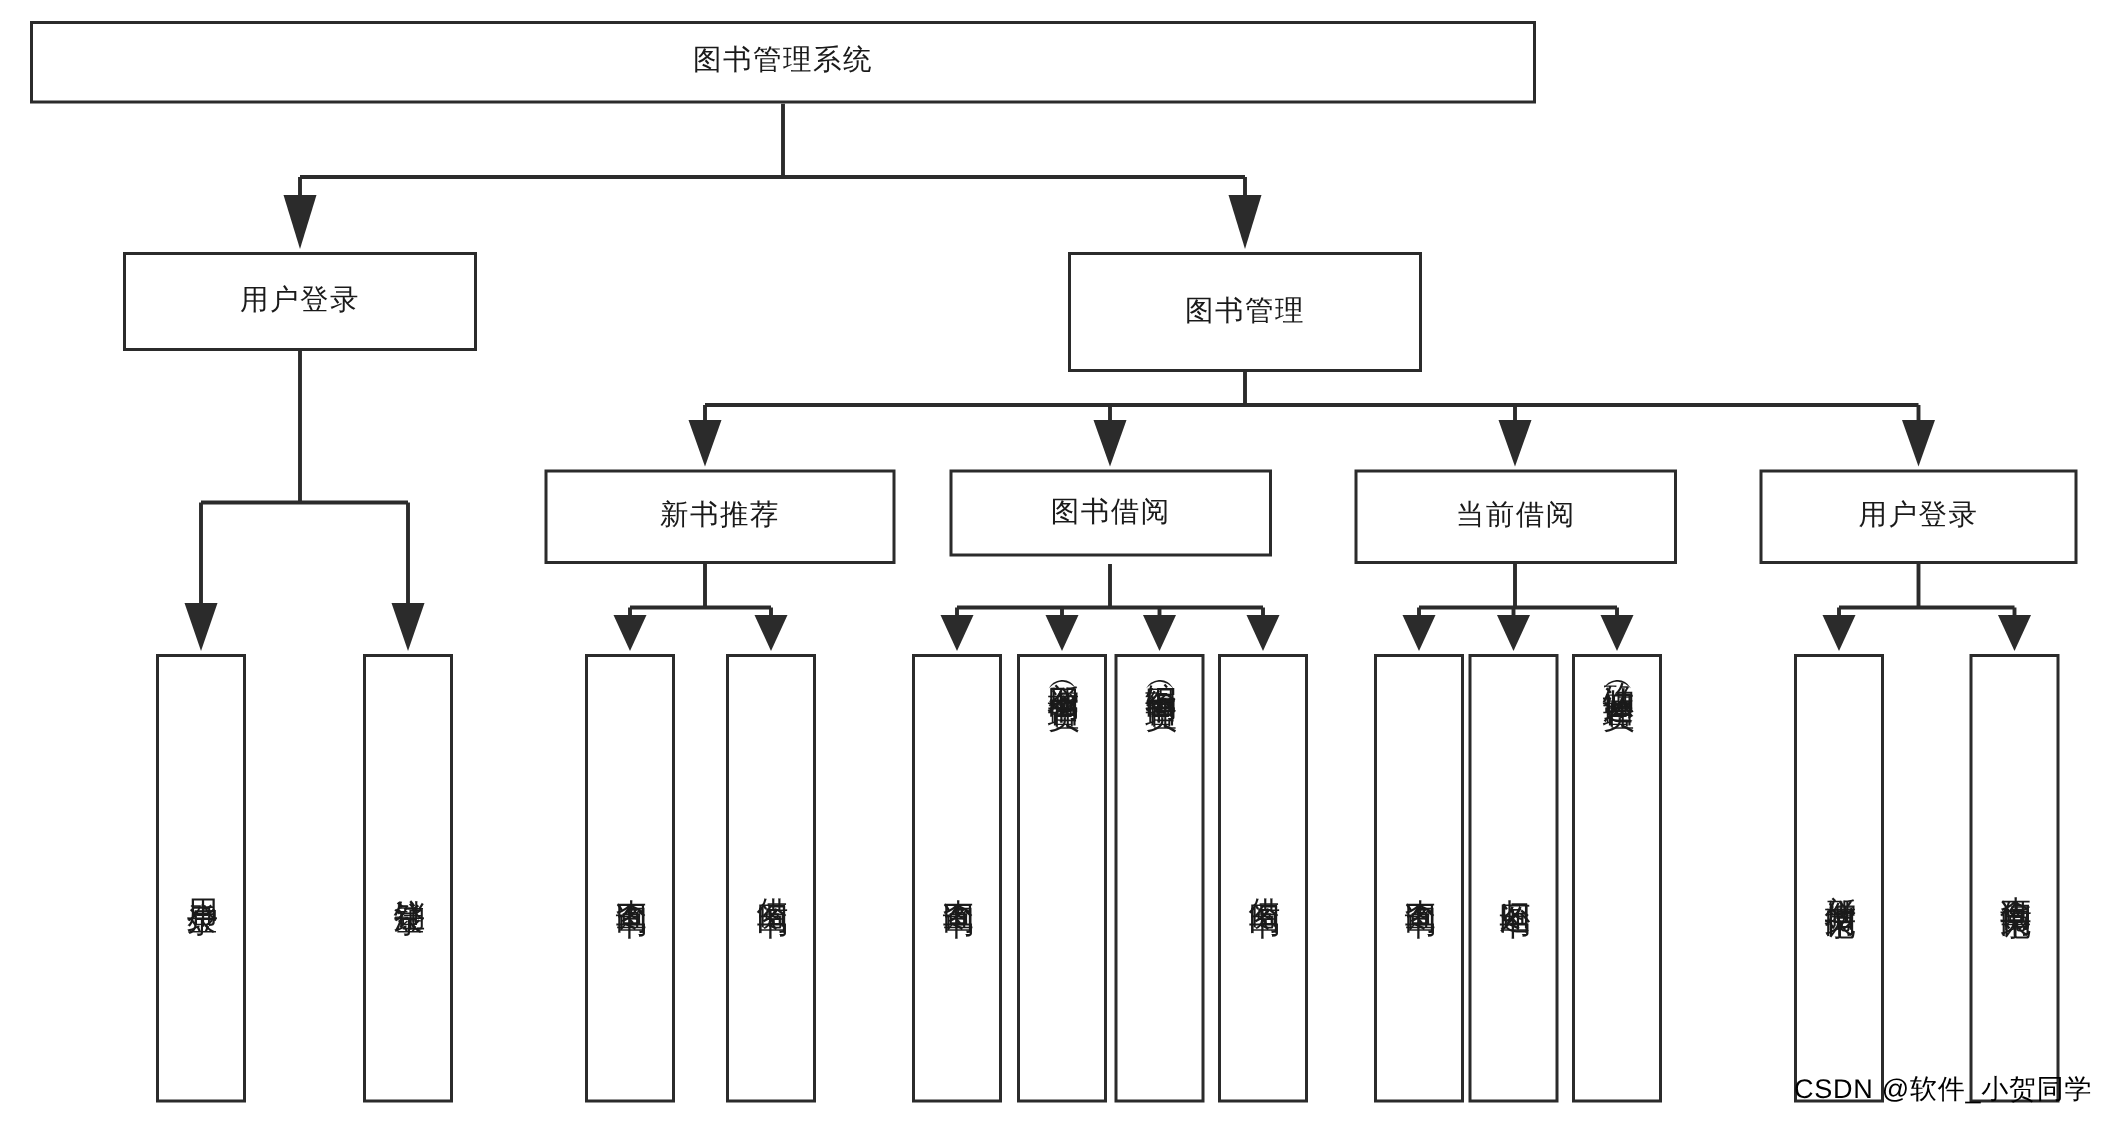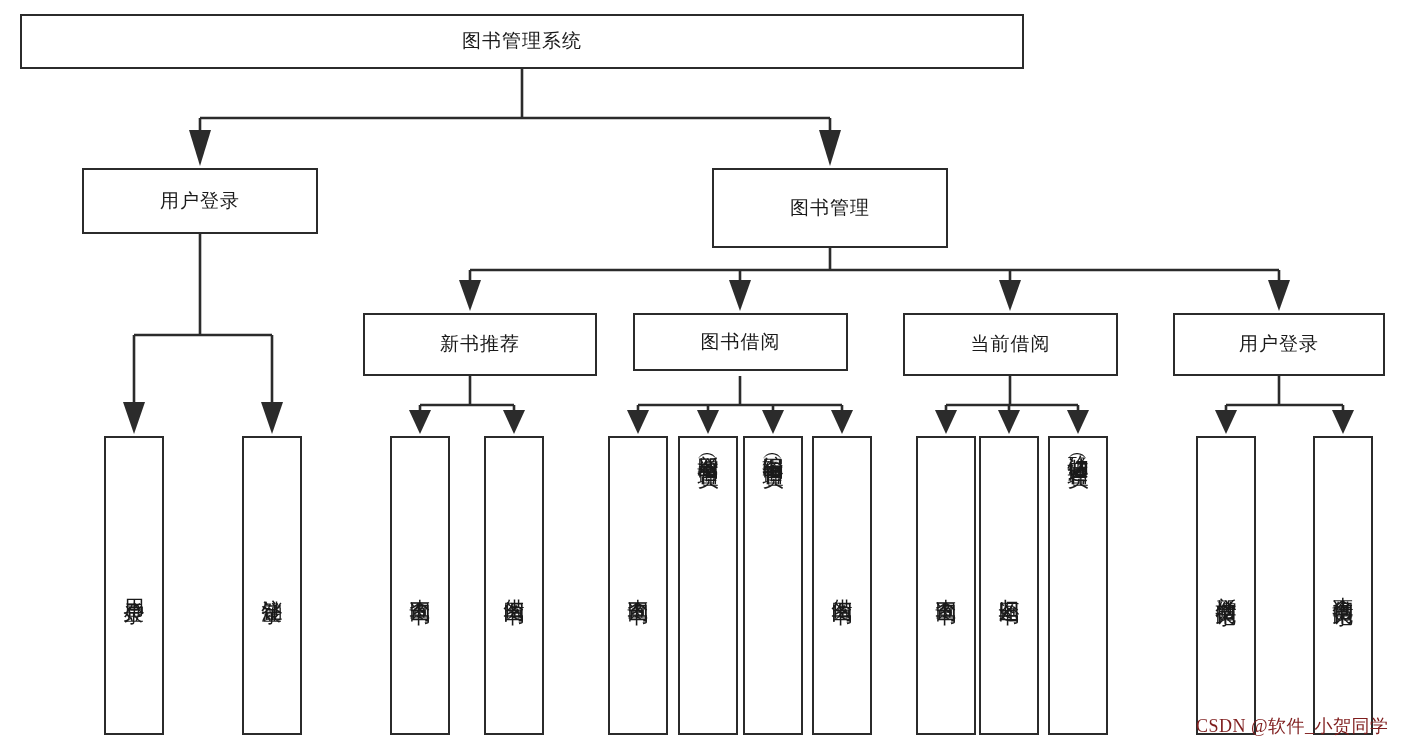"CSDN @软件_小贺同学" .watermark { color: #7f1d1d -> #000000; font-family: Liberation Serif, serif -> none }
